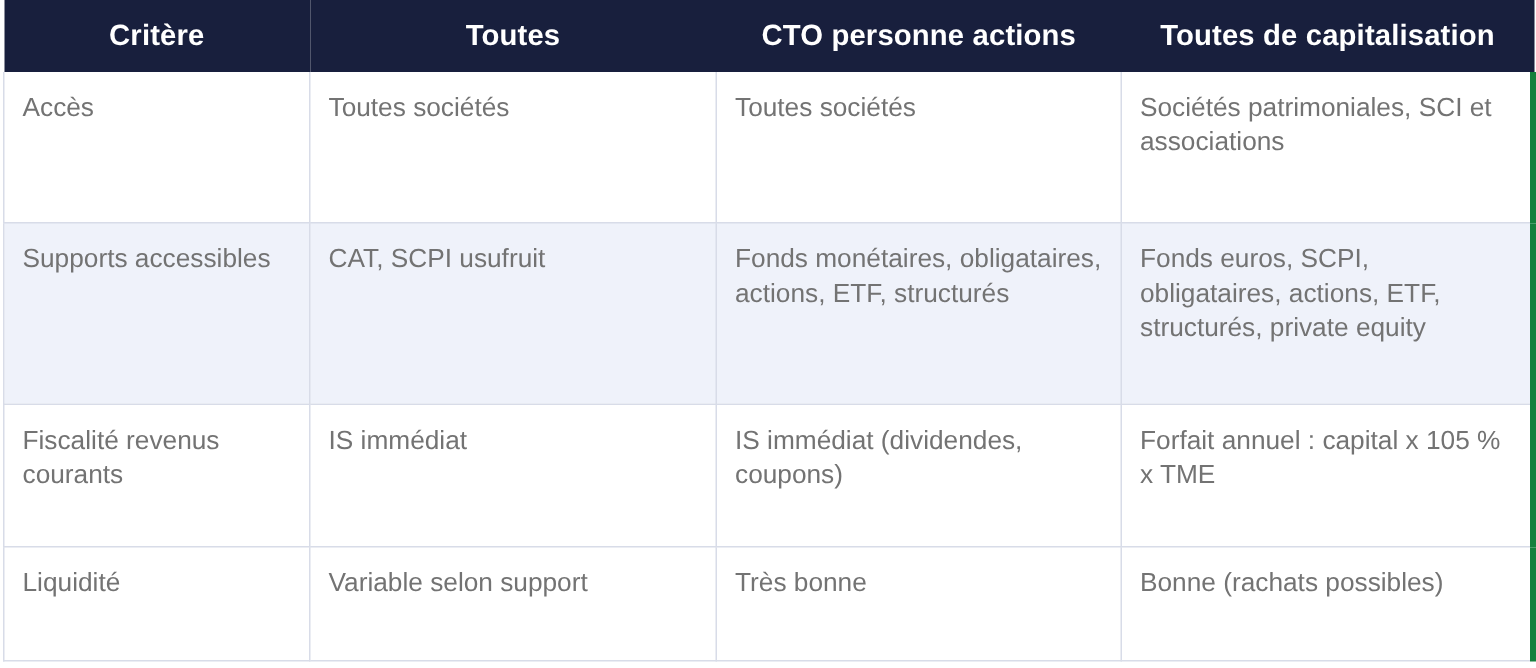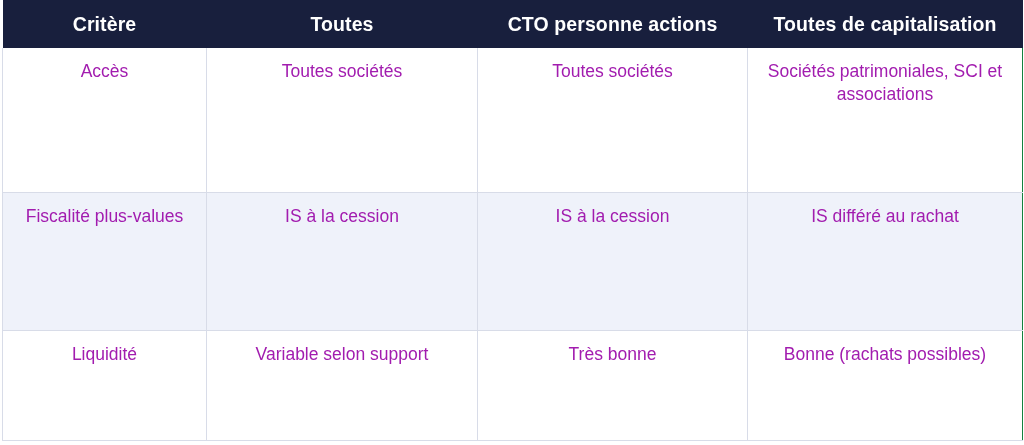"Accès" tbody td { color: #a21caf -> #737373; text-align: center -> left }
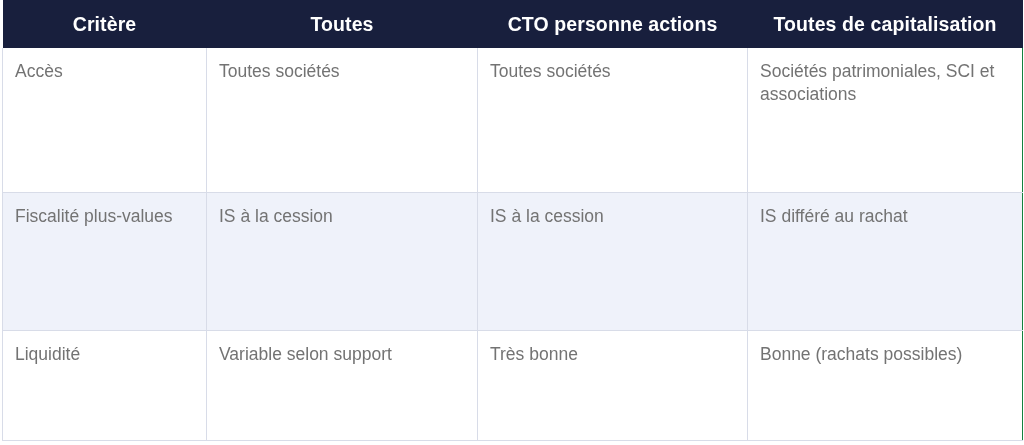"Sociétés patrimoniales, SCI et" tbody td:last-child { border-right: 1px solid #15803d -> 6px solid #15803d }
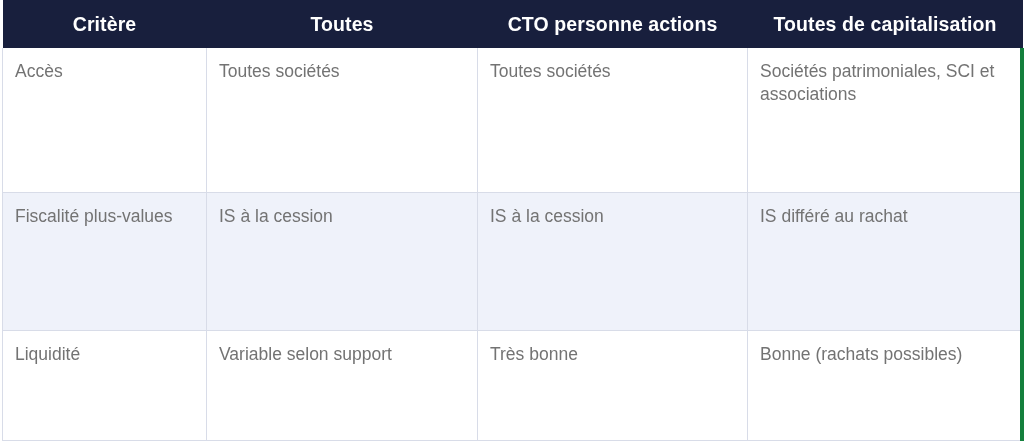"Supports accessibles" tr.row-even { html: none -> <tr> <td>Supports accessibles</td> <td>CAT, SCPI usufruit</td> <td>Fonds monétaires, obligataires, actions, ETF, structurés</td> <td>Fonds euros, SCPI, obligataires, actions, ETF, structurés, private equity</td> </tr> }
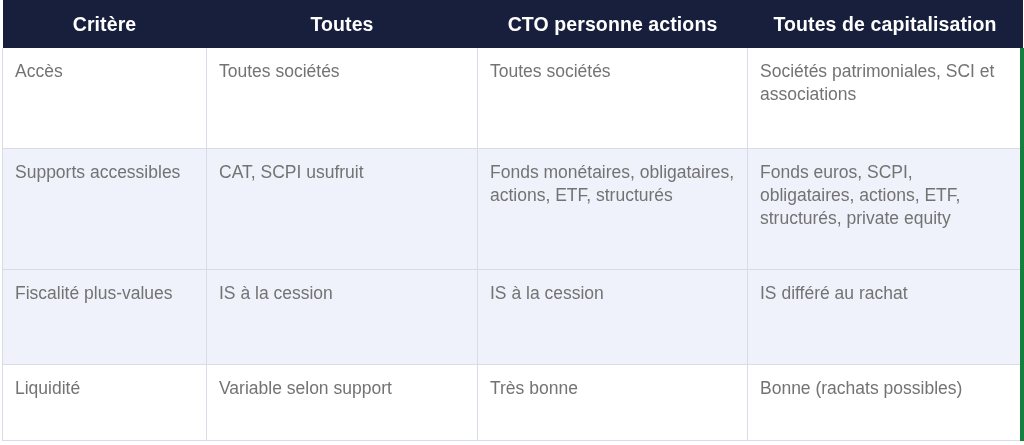"Fiscalité revenus courants" tr.row-odd { html: none -> <tr> <td>Fiscalité revenus courants</td> <td>IS immédiat</td> <td>IS immédiat (dividendes, coupons)</td> <td>Forfait annuel : capital x 105 % x TME</td> </tr> }
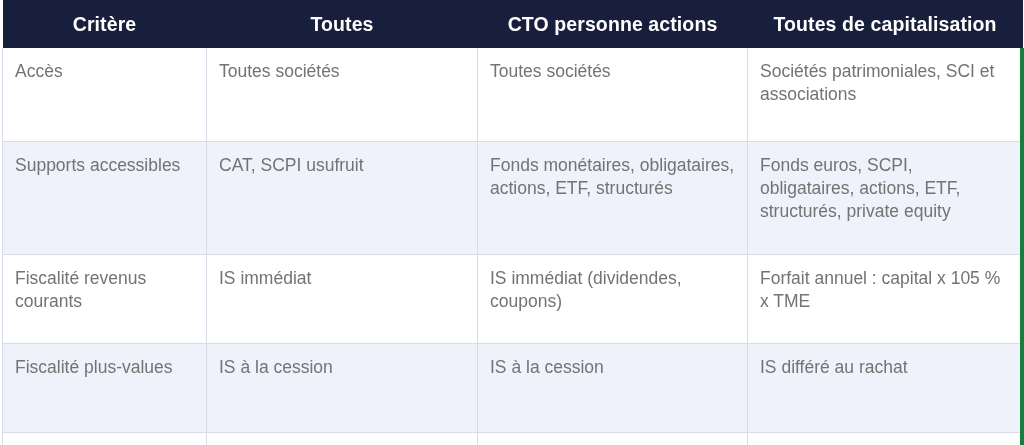"Fiscalité plus-values" tr.row-even { html: <tr> <td>Fiscalité plus-values</td> <td>IS à la cession</td> <td>IS à la cession</td> <td>IS différé au rachat</td> </tr> -> none }
